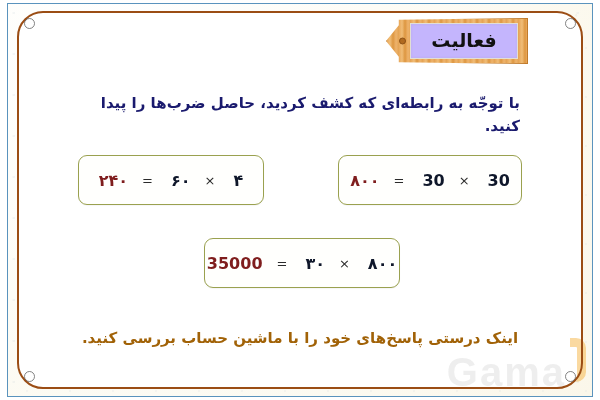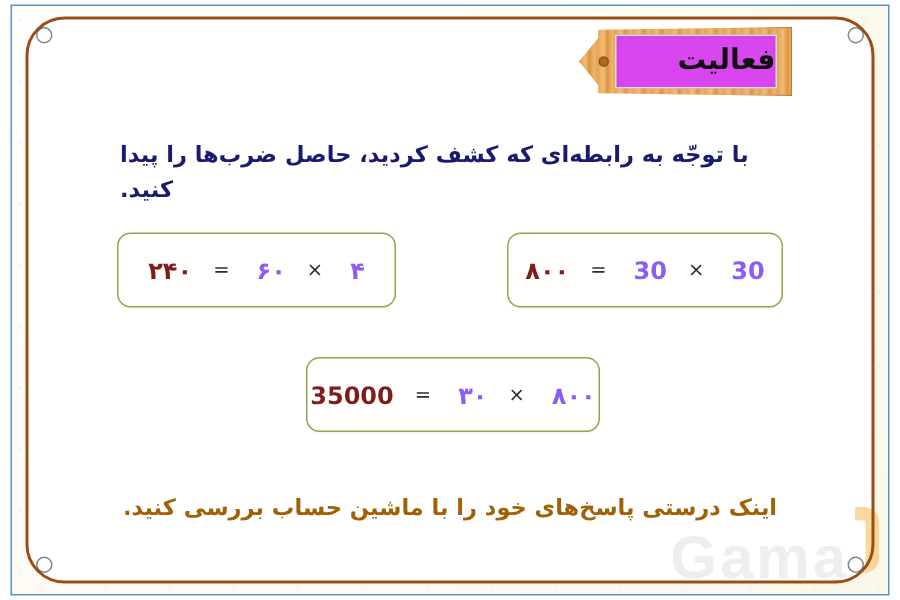"فعالیت" .banner-label { background: #d946ef -> #c4b5fd; justify-content: none -> center }
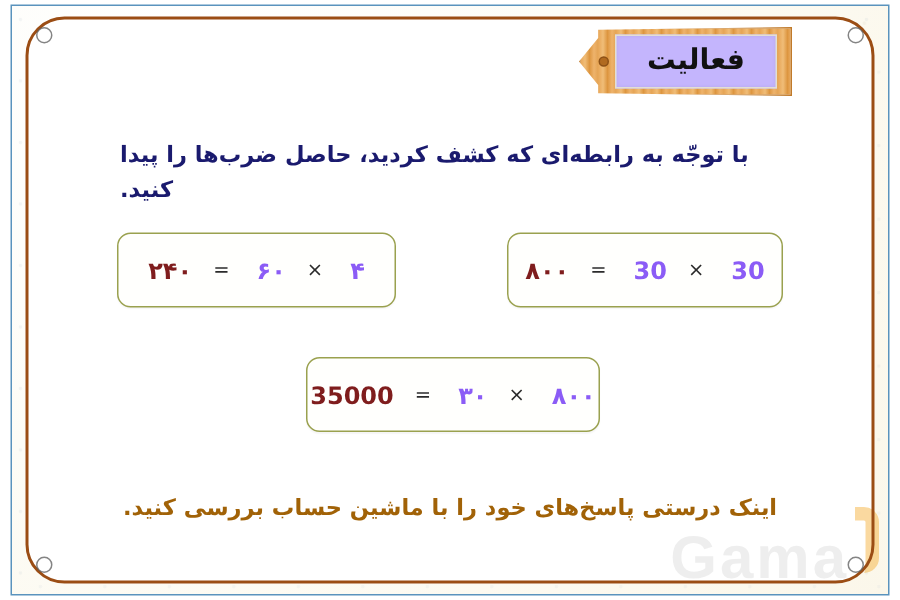"با توجّه به رابطه‌ای که" .instruction { text-align: left -> right }
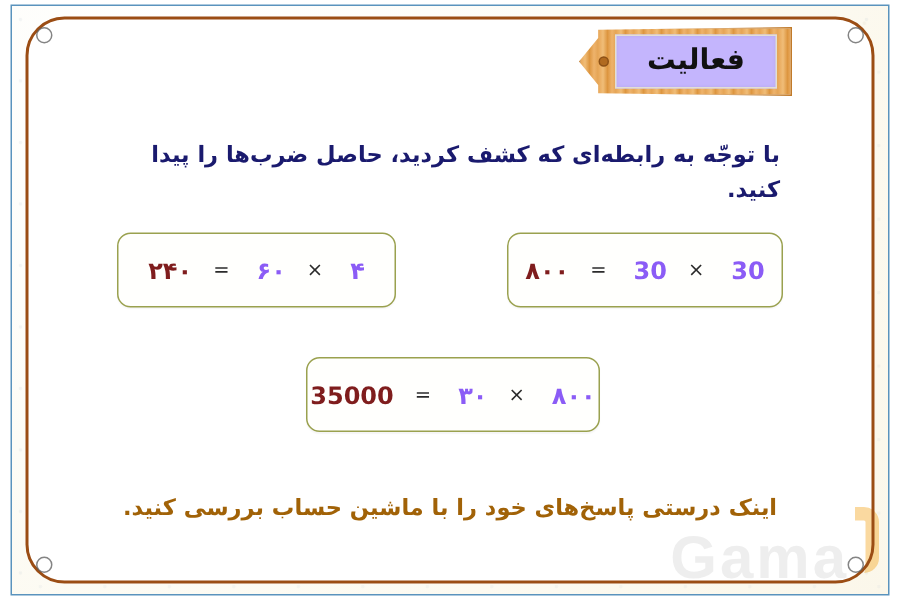"۶۰" .eq-operand { color: #8b5cf6 -> #0f172a }
